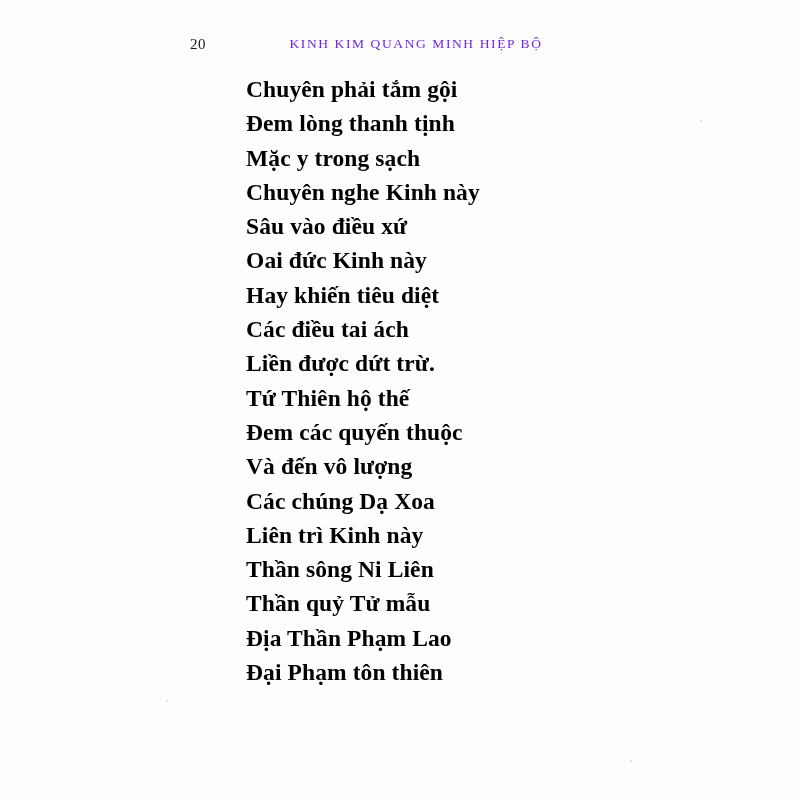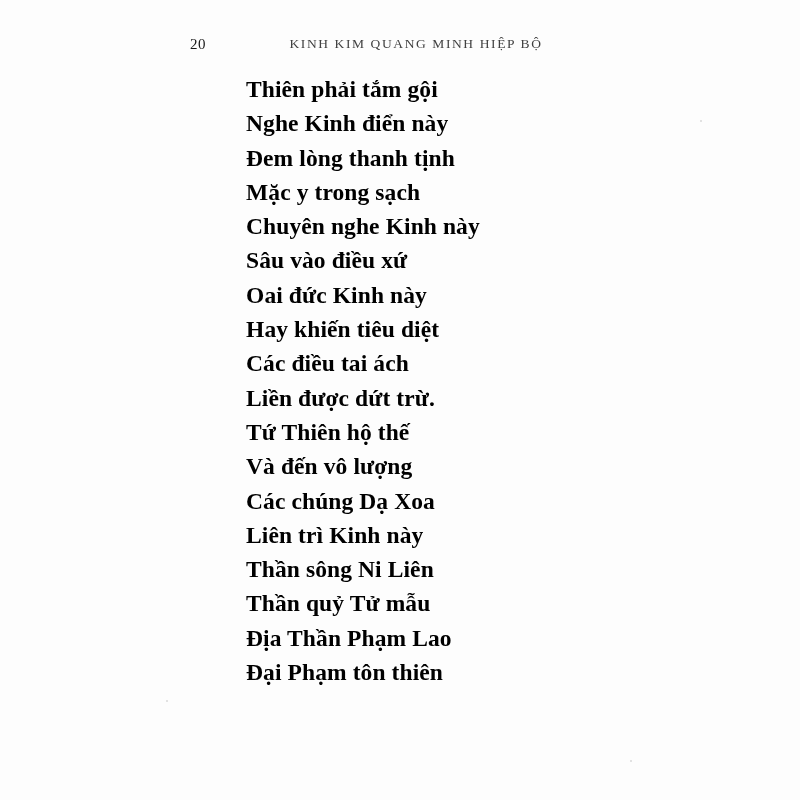"KINH KIM QUANG MINH HIỆP" .running-head { color: #404040 -> #6d28d9 }
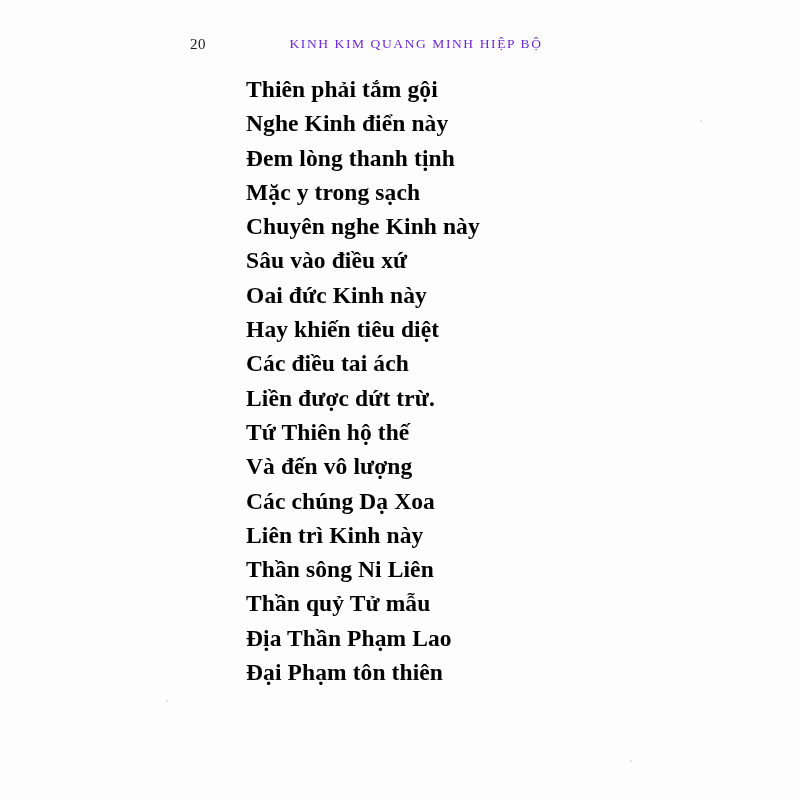"Thiên phải tắm gội" div.verse-line { text: Thiên -> Chuyên }
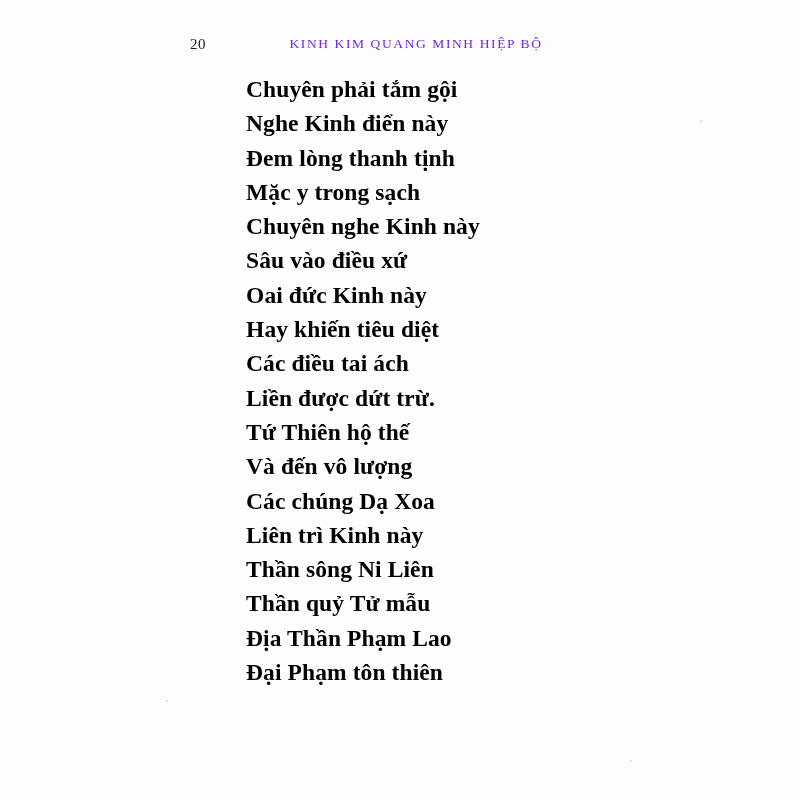"Nghe Kinh điển này" div.verse-line { html: <div>Nghe Kinh điển này</div> -> none }
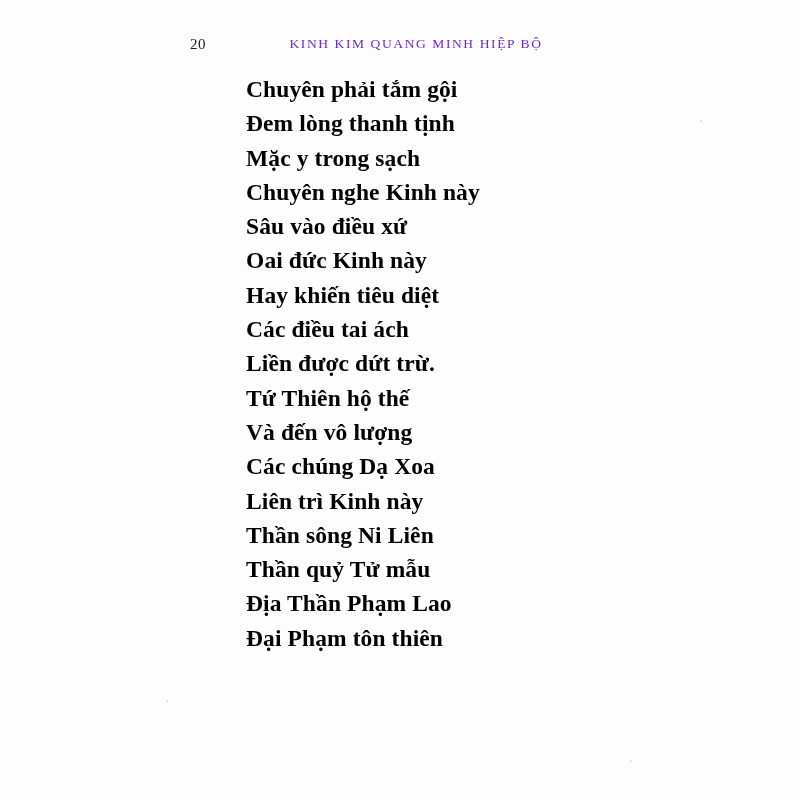"Đem các quyến thuộc" div.verse-line { html: none -> <div>Đem các quyến thuộc</div> }
